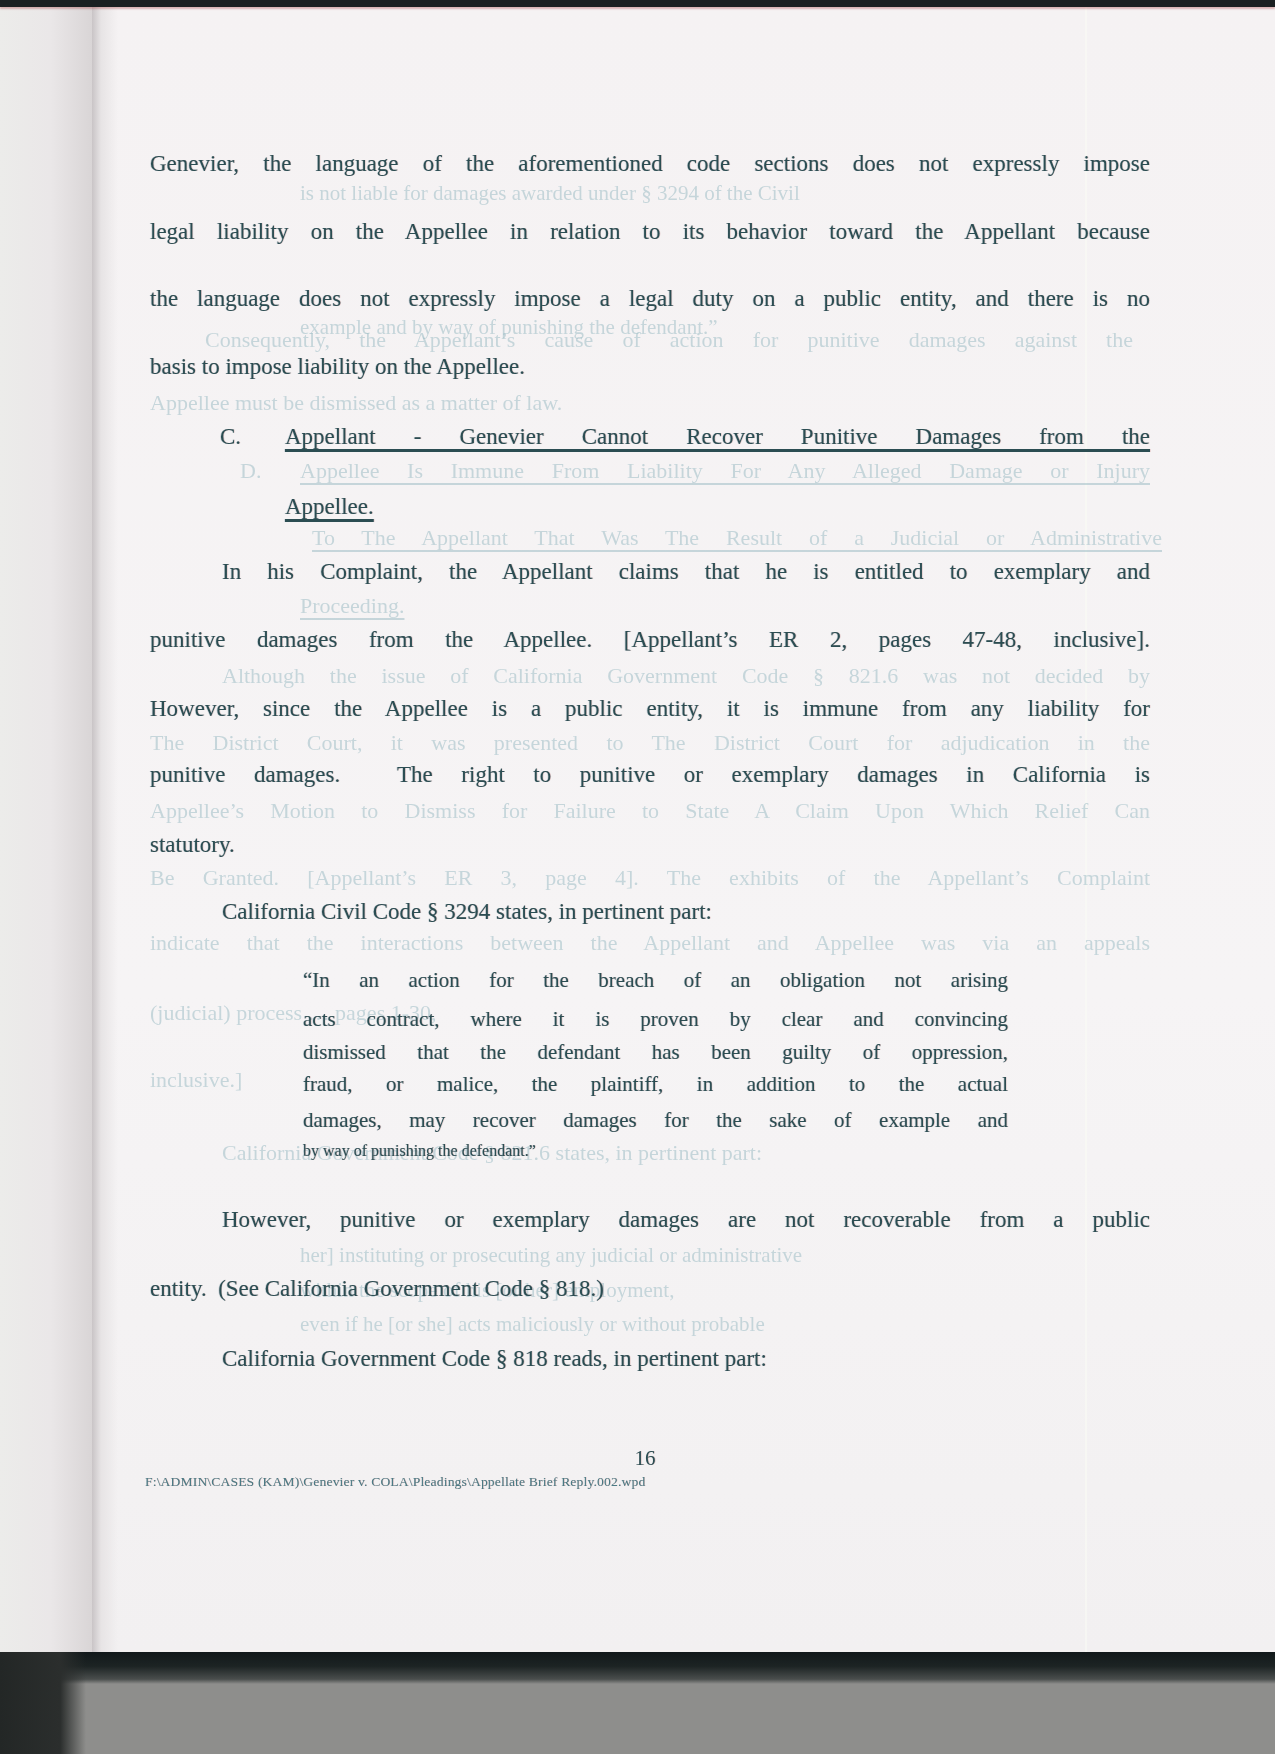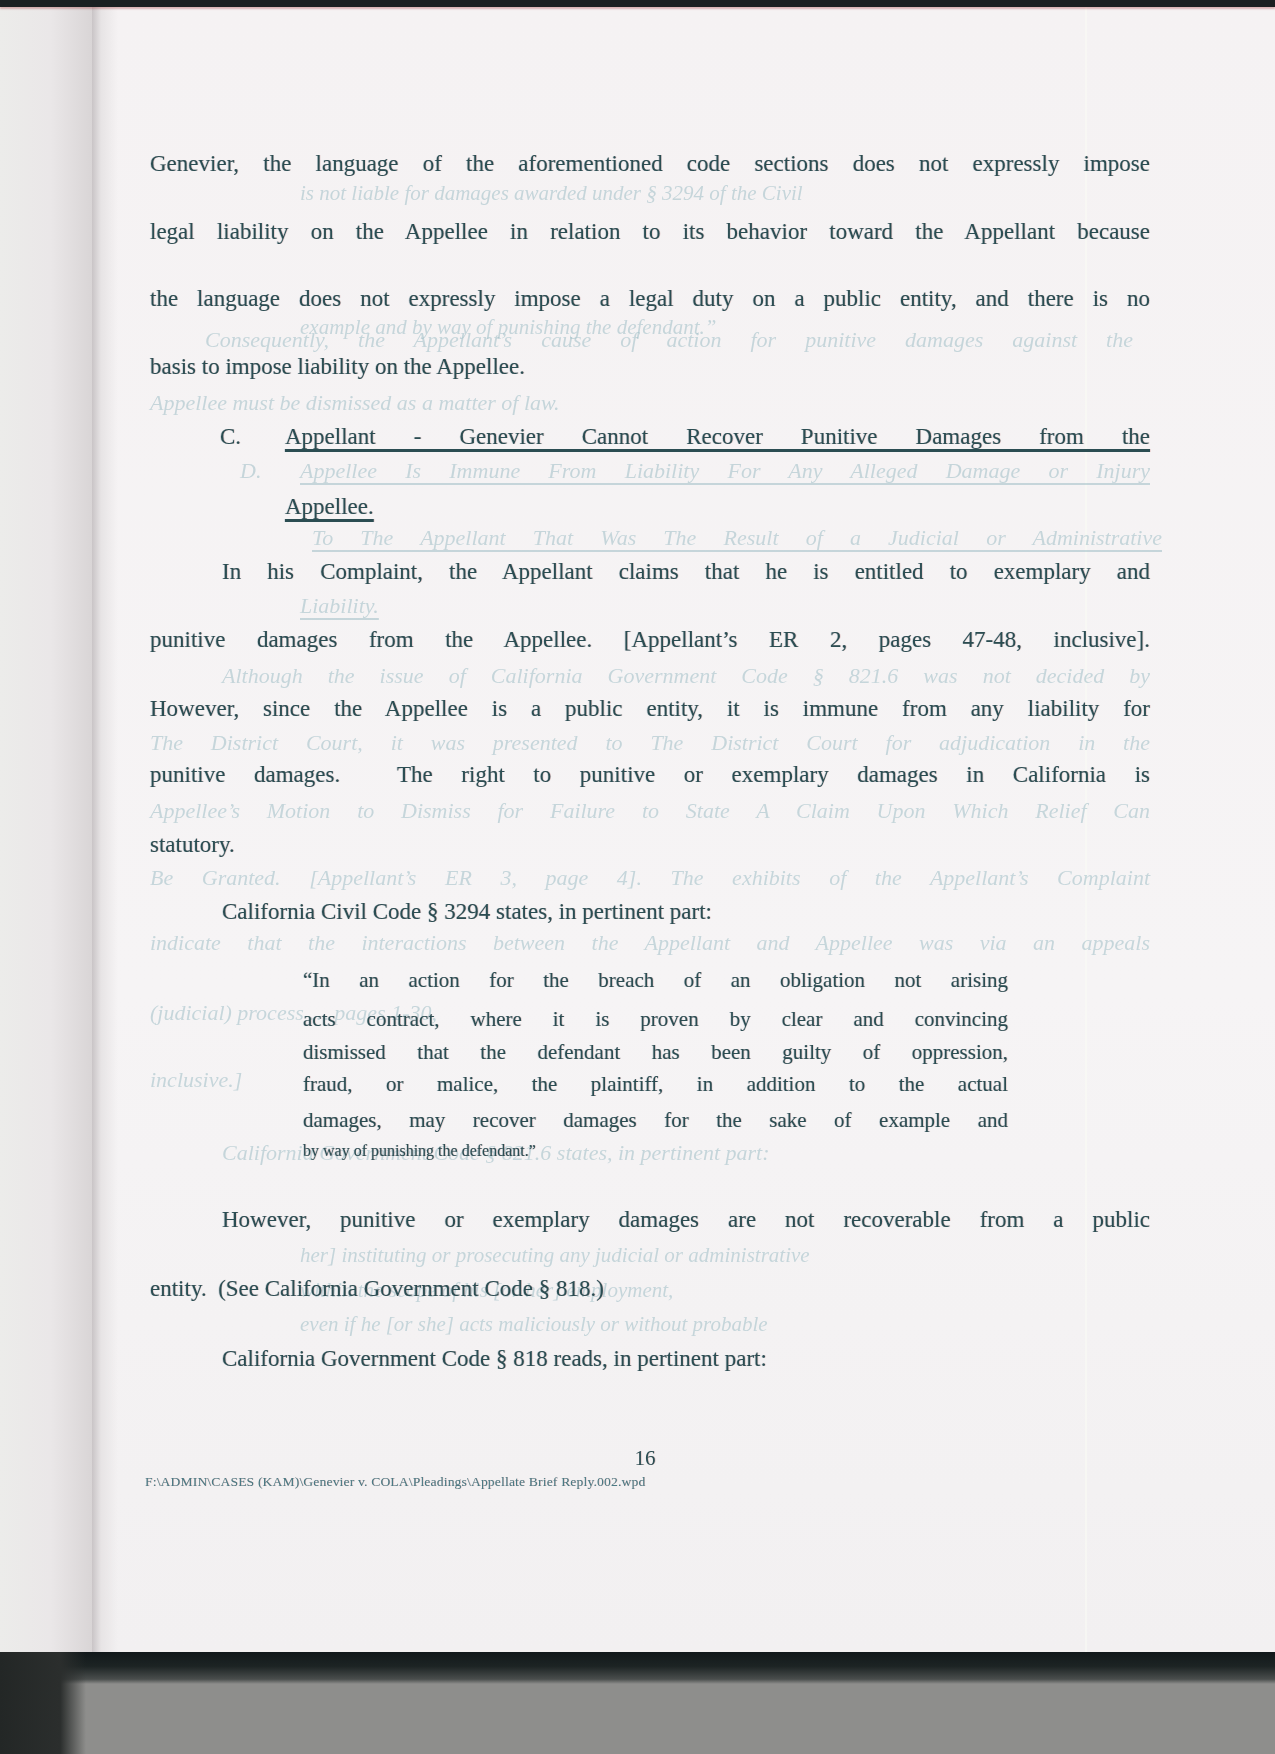"is not liable for damages" .line.ghost { font-style: italic -> none }
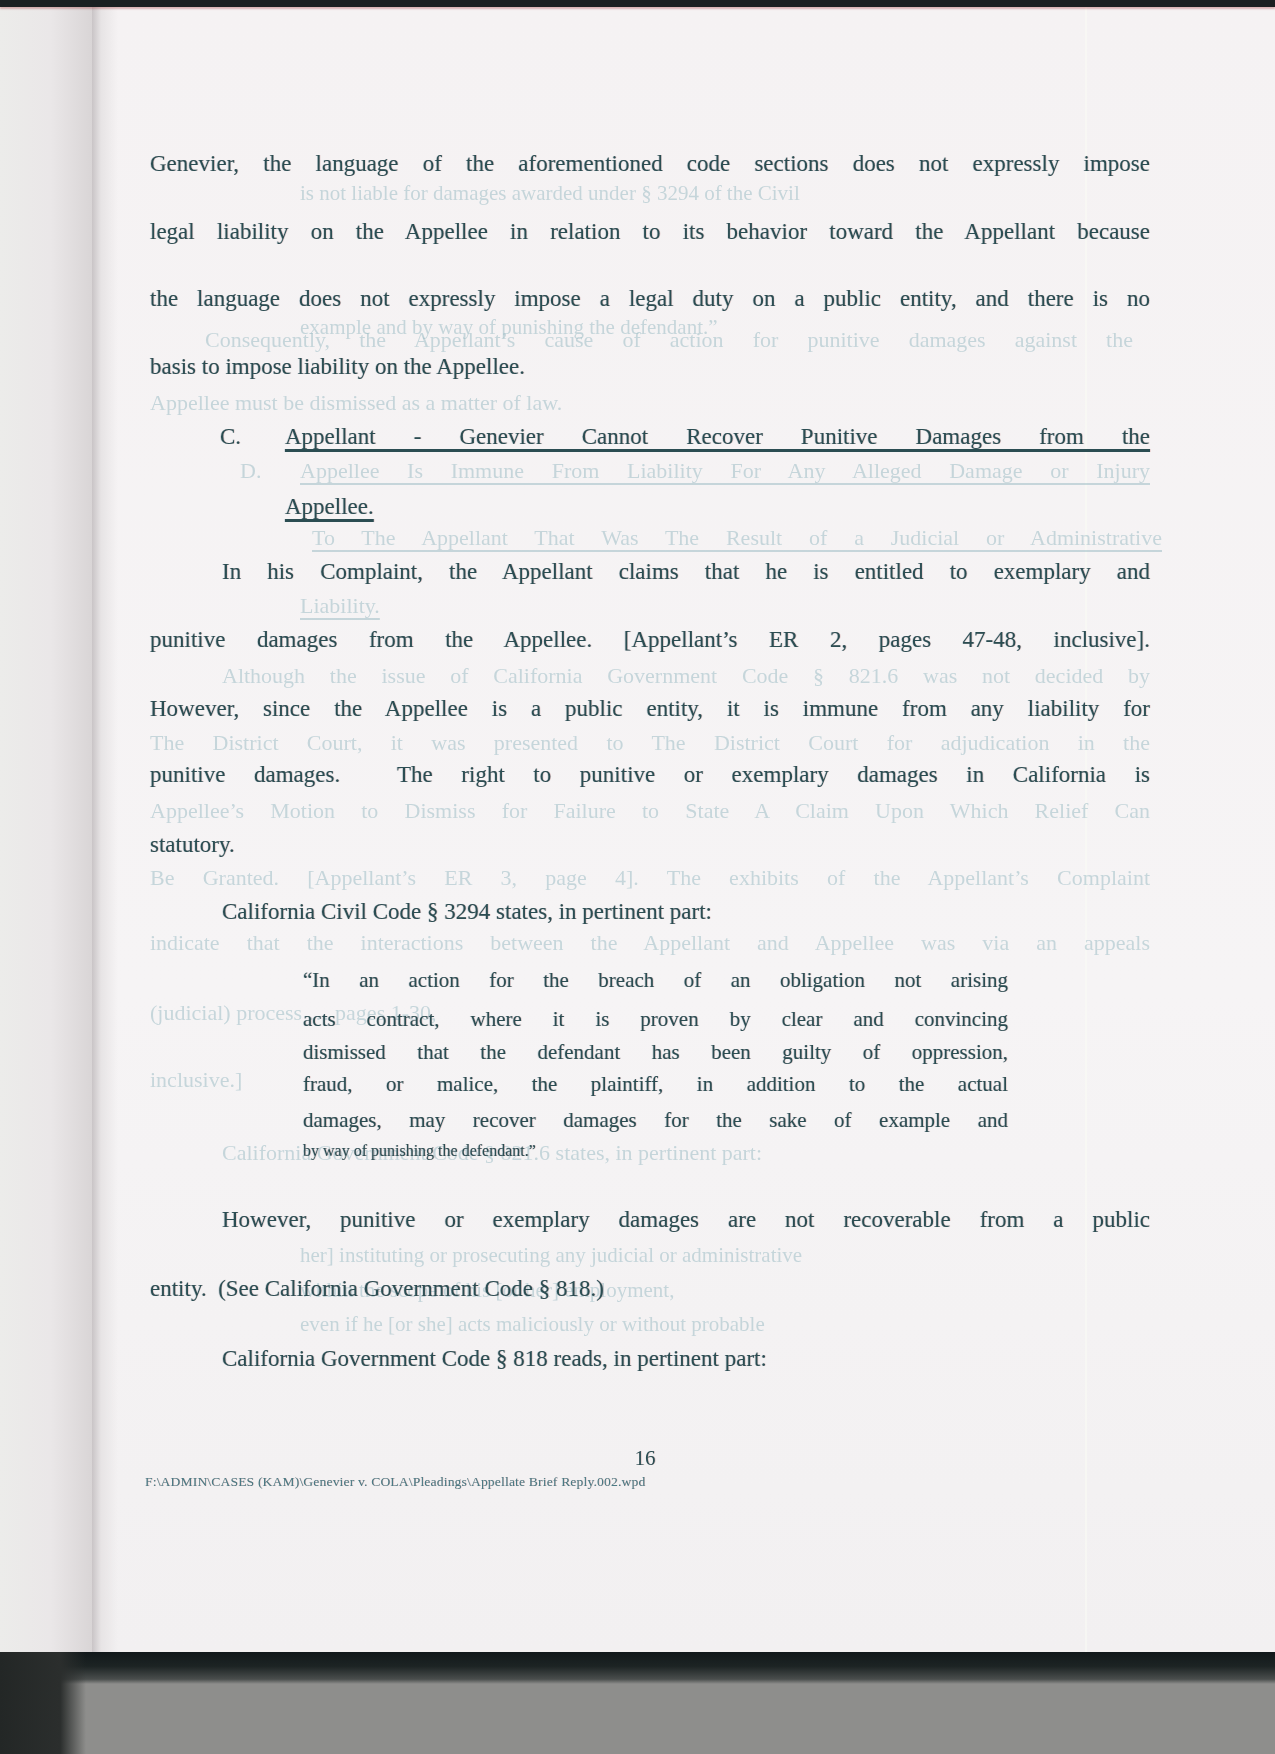"Liability." div.line { text: Liability -> Proceeding }
